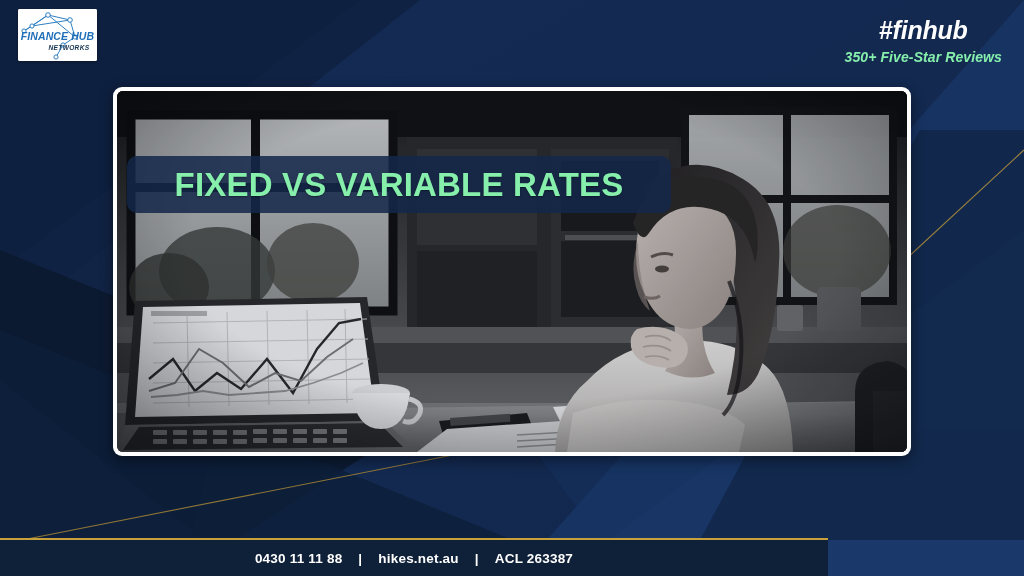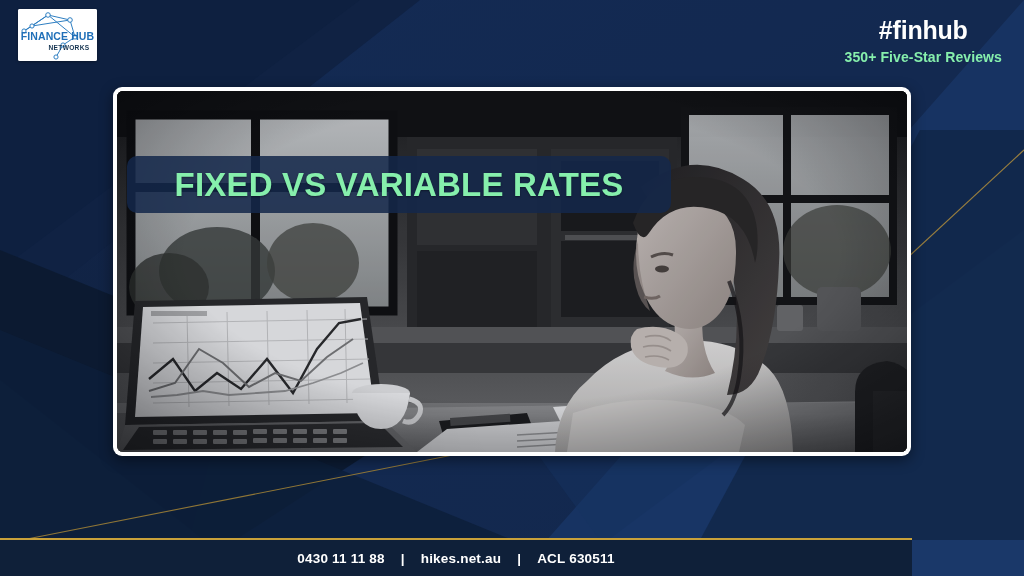"FINANCE HUB" #header { font-style: none -> italic }
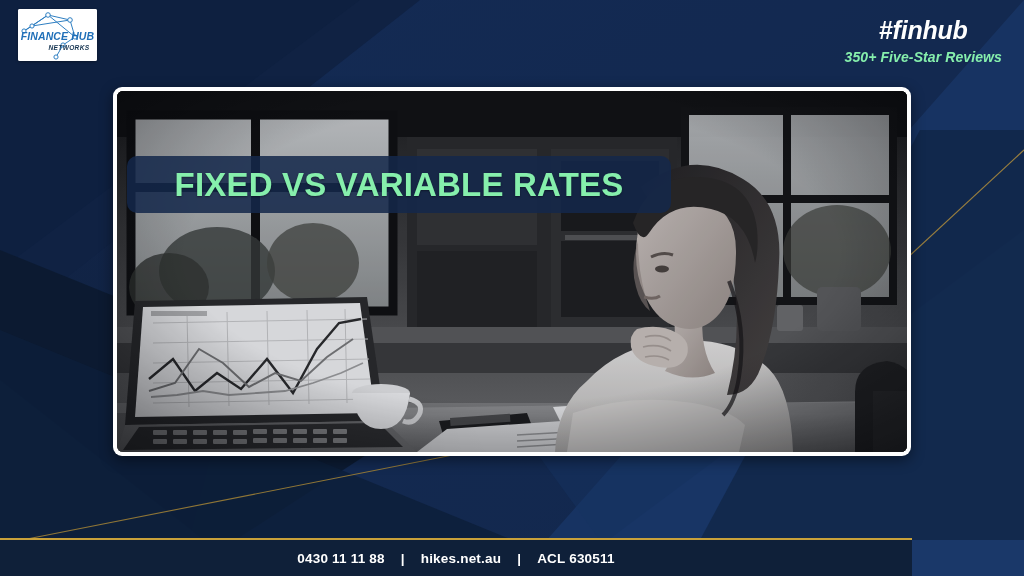"0430 11 11 88" #footer { width: 912px -> 828px }
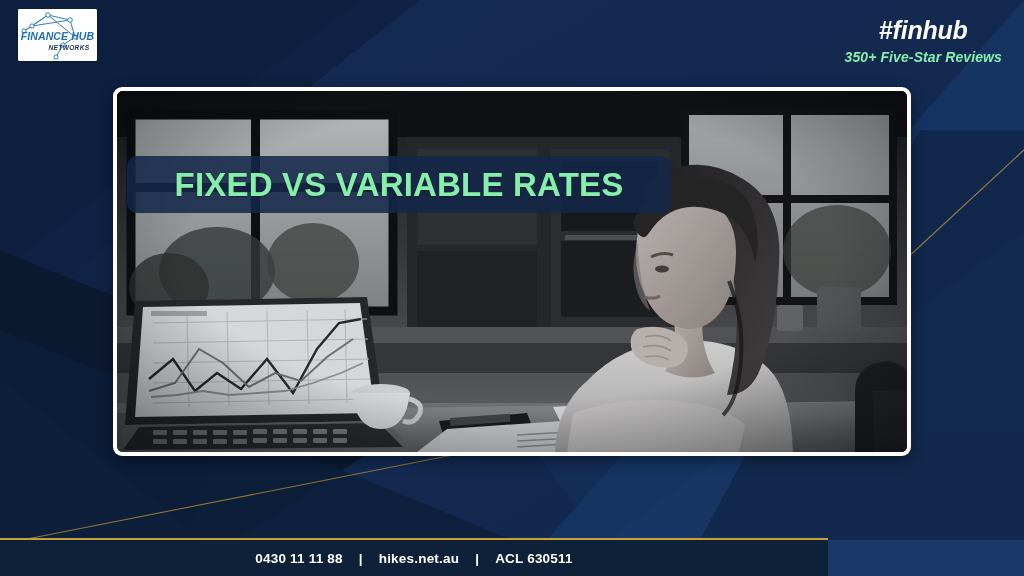"ACL 630511" span { text: 630511 -> 263387 }
